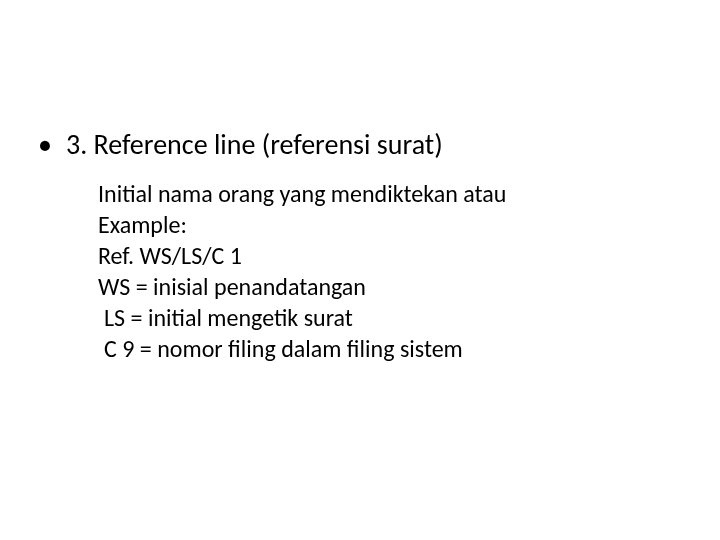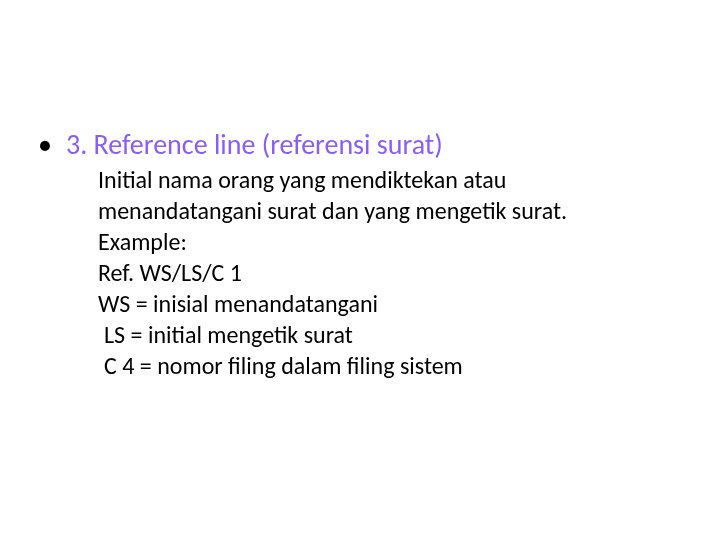"3. Reference line (referensi surat)" .bullet-heading { color: #8b5cf6 -> #000000 }
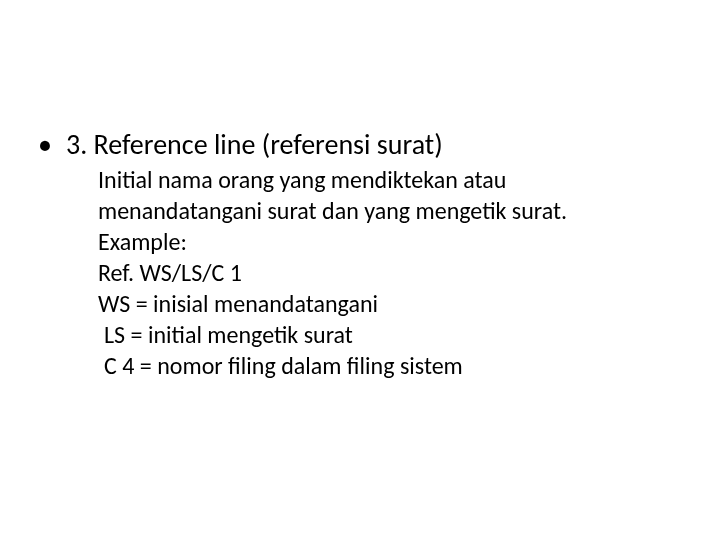"Initial nama orang yang mendiktekan" .body-block { margin-top: none -> 14px }
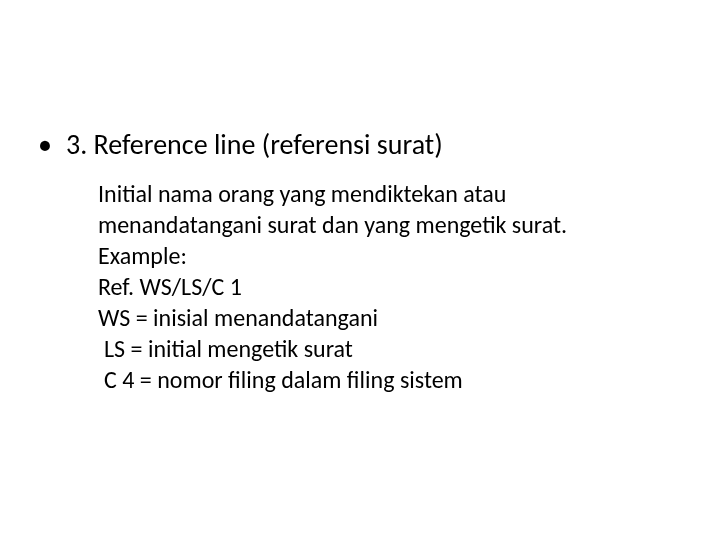"menandatangani surat dan yang mengetik" div.body-line { html: <div>menandatangani surat dan yang mengetik surat.</div> -> none }
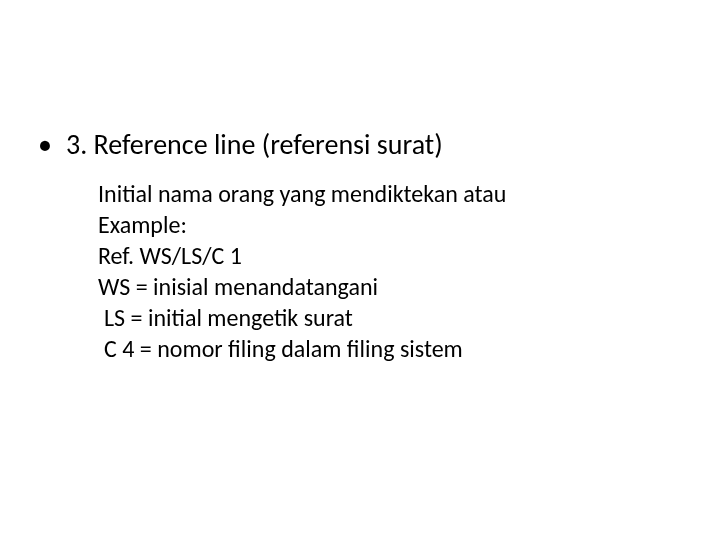"WS = inisial menandatangani" div.body-line { text: menandatangani -> penandatangan }
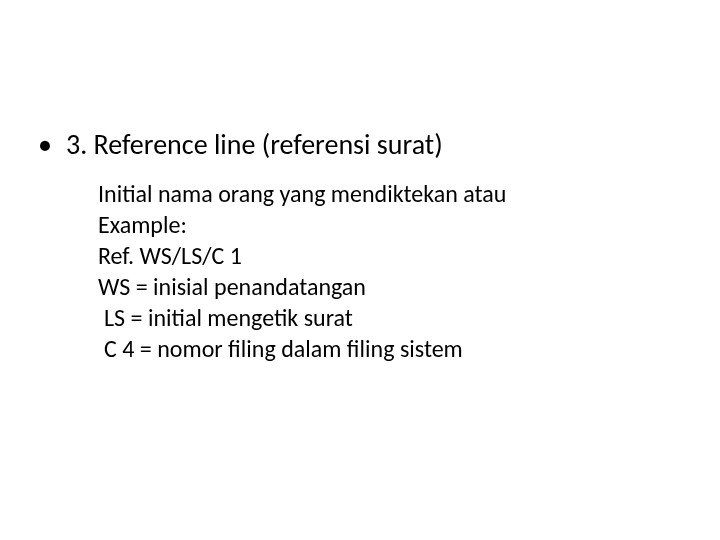"C 4 = nomor filing" div.body-line { text: 4 -> 9 }
